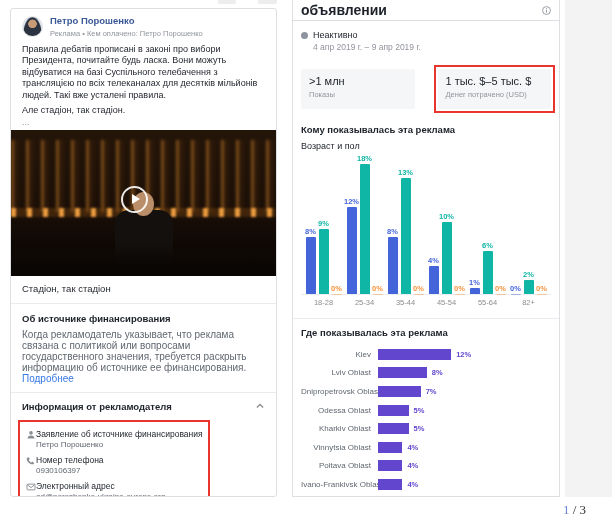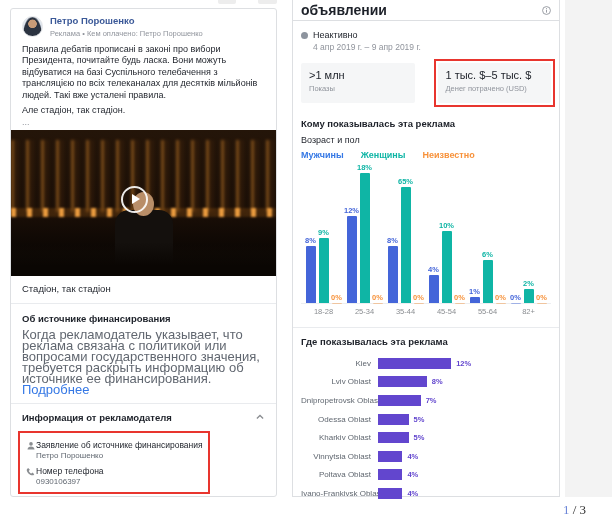">1 млн" .stats { margin: 11px 8px 0 -> 17px 8px 0 }
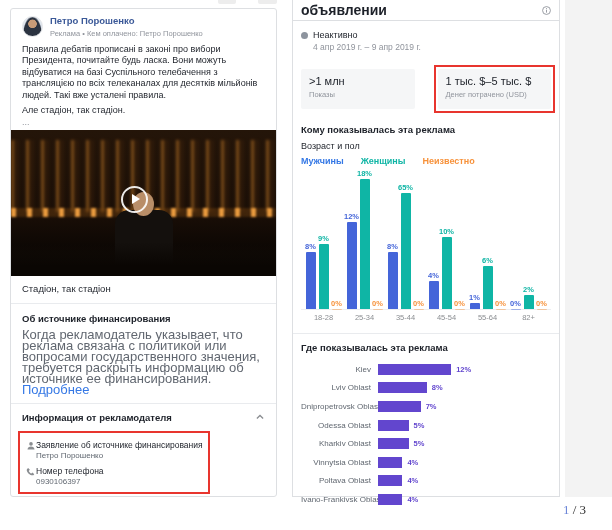"Мужчины" div.legend { html: <div> <span>Мужчины</span> <span>Женщины</span> <span>Неизвестно</span> </div> -> none }
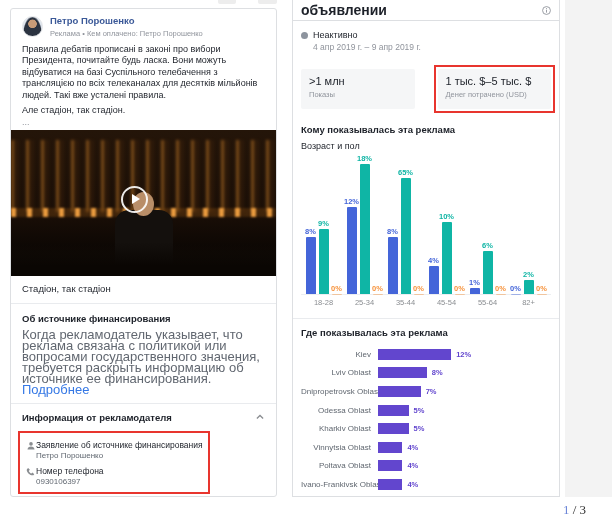"65%" div.age-val { text: 65% -> 13% }
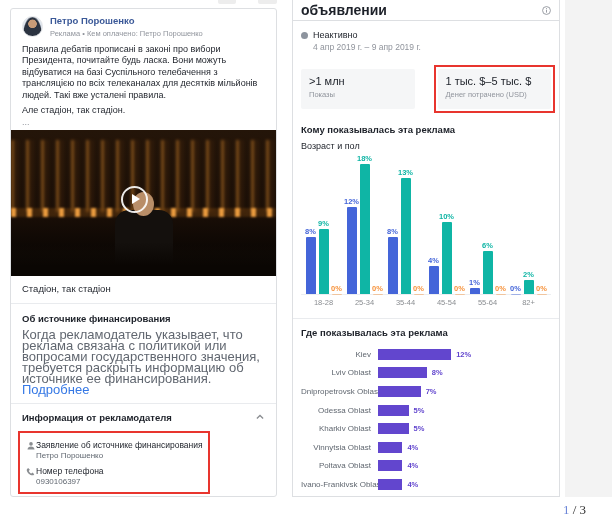"Когда рекламодатель указывает, что" .funding p { font-size: 13px -> 10px }
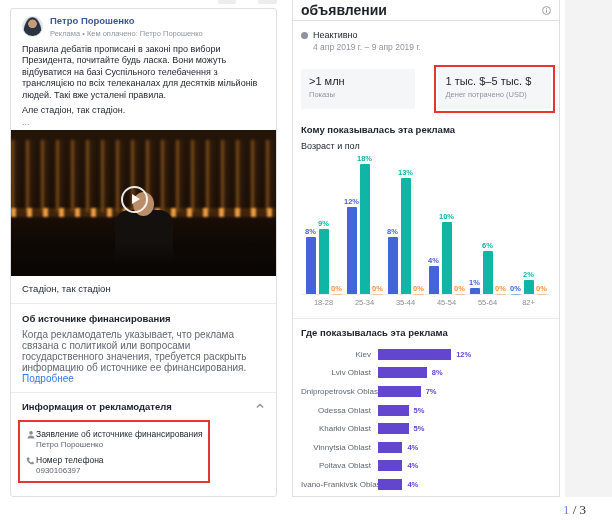"Электронный адрес" div.adv-item { html: none -> <div> <span> <svg> <rect></rect> <path></path> </svg> </span> <div> <div>Электронный адрес</div> <div>ad@poroshenko-ukraine-europe.org</div> </div> </div> }
